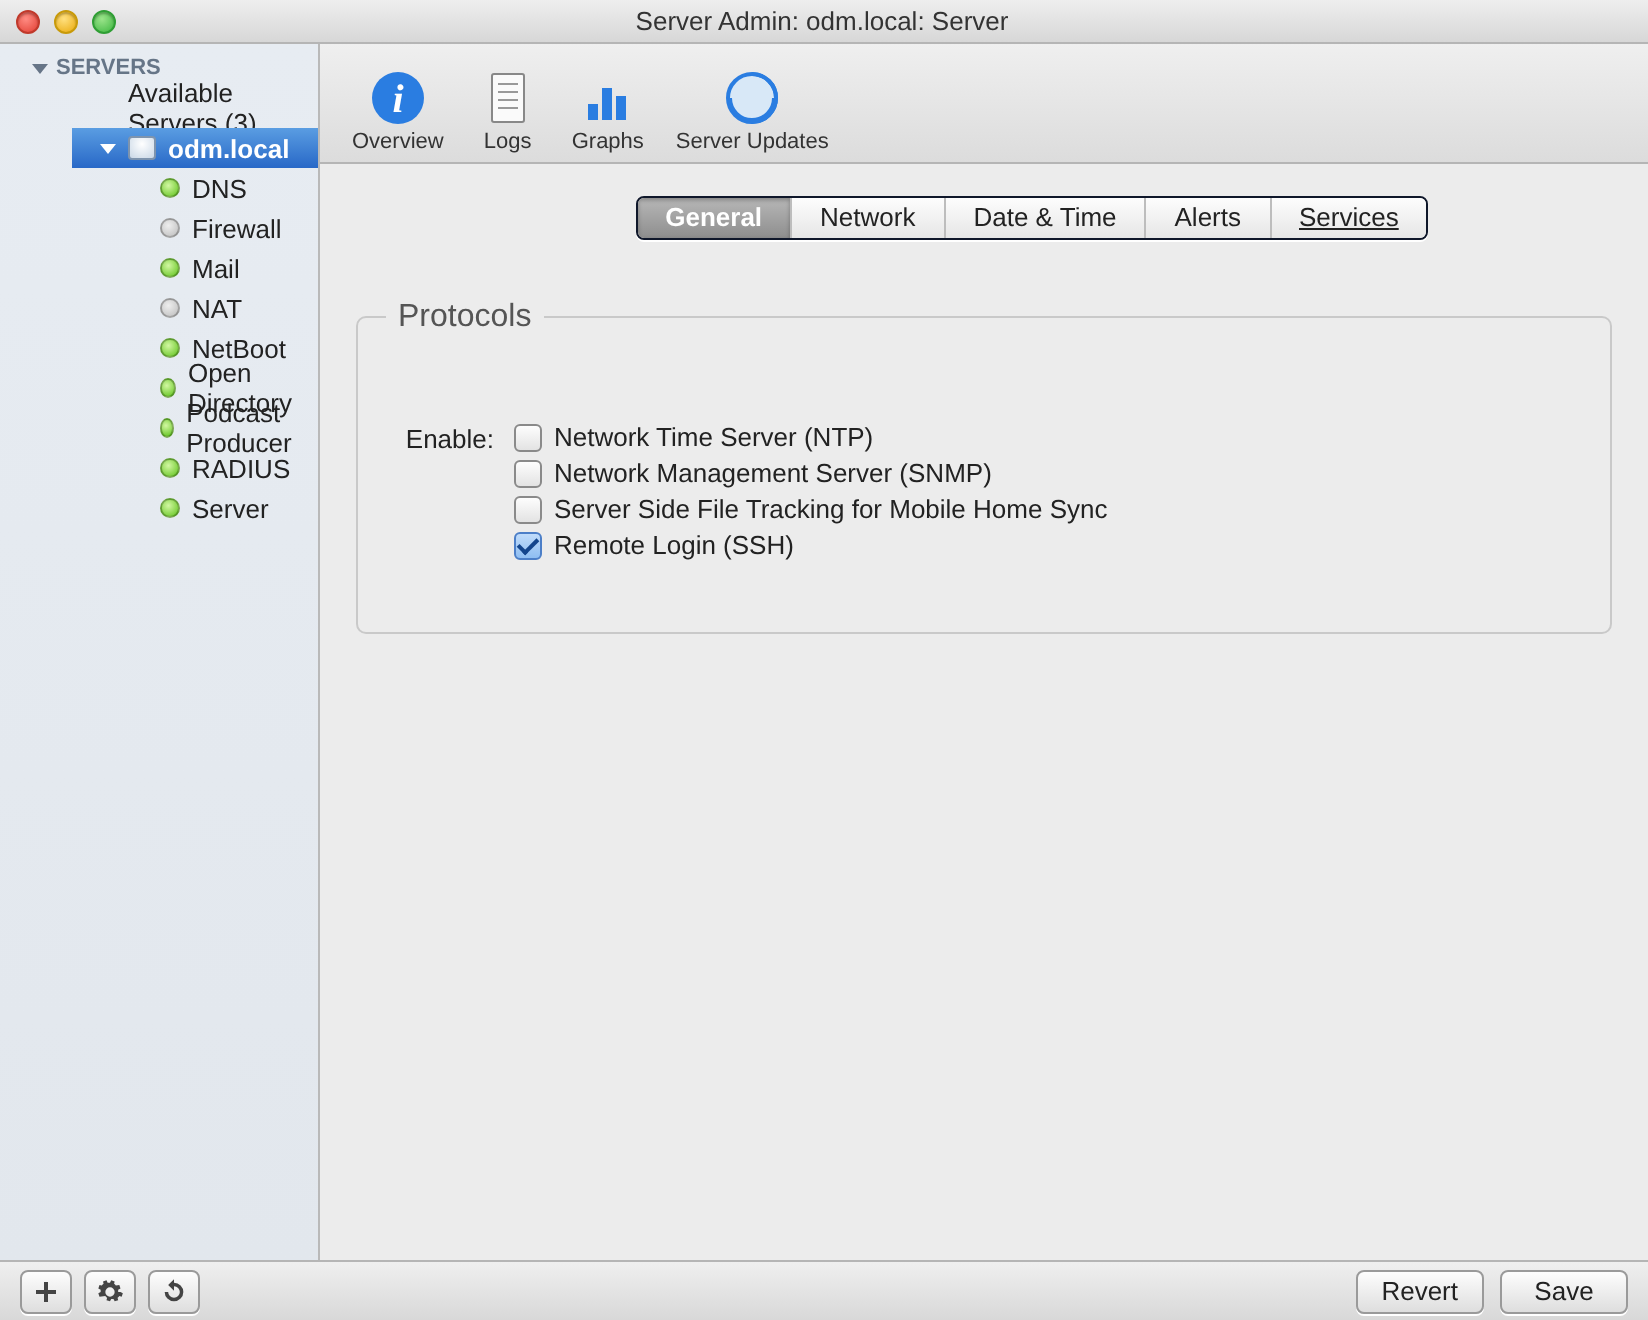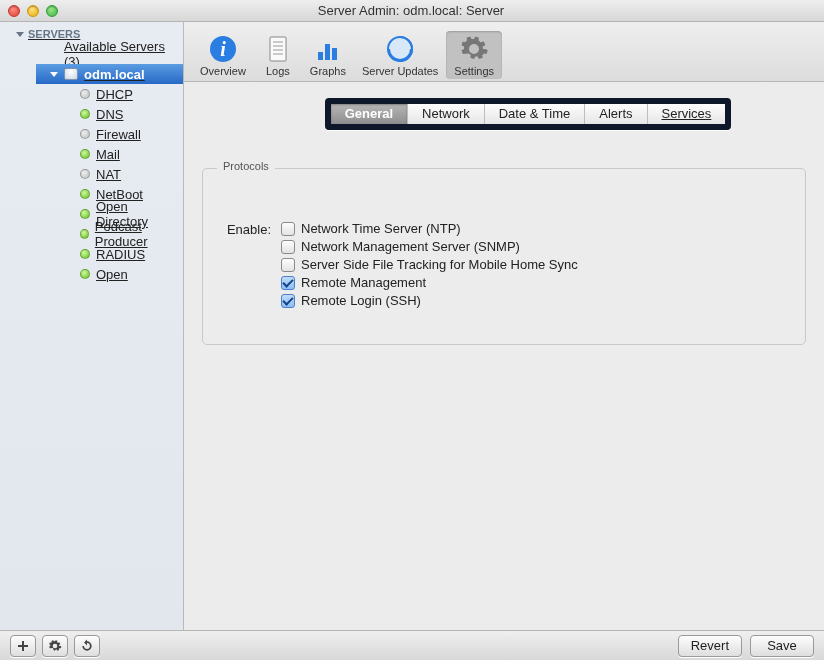"SERVERS" .sidebar { text-decoration: underline -> none; width: 184px -> 160px }
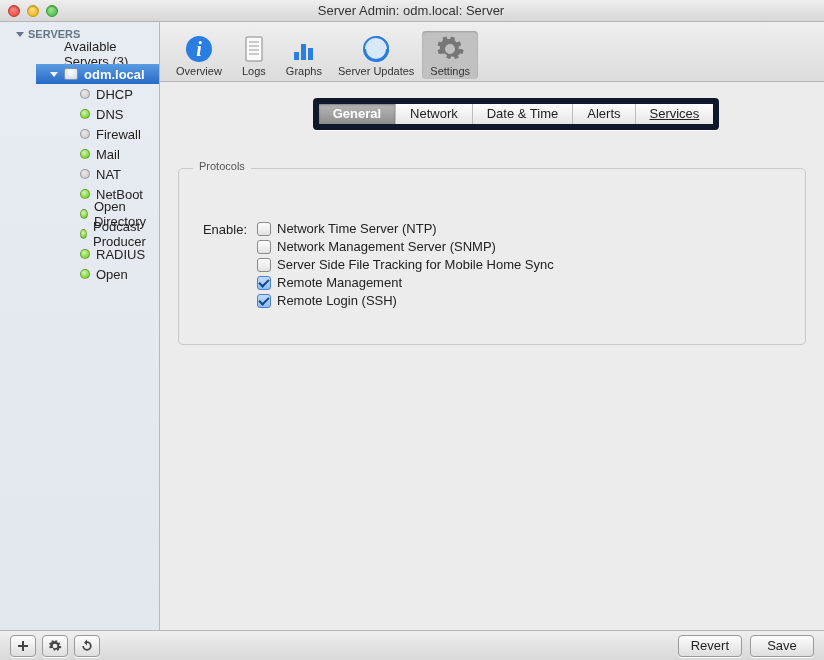"Settings" div.toolbar-item { html: <div> <div> <svg> <path></path> </svg> </div> <div>Settings</div> </div> -> none }
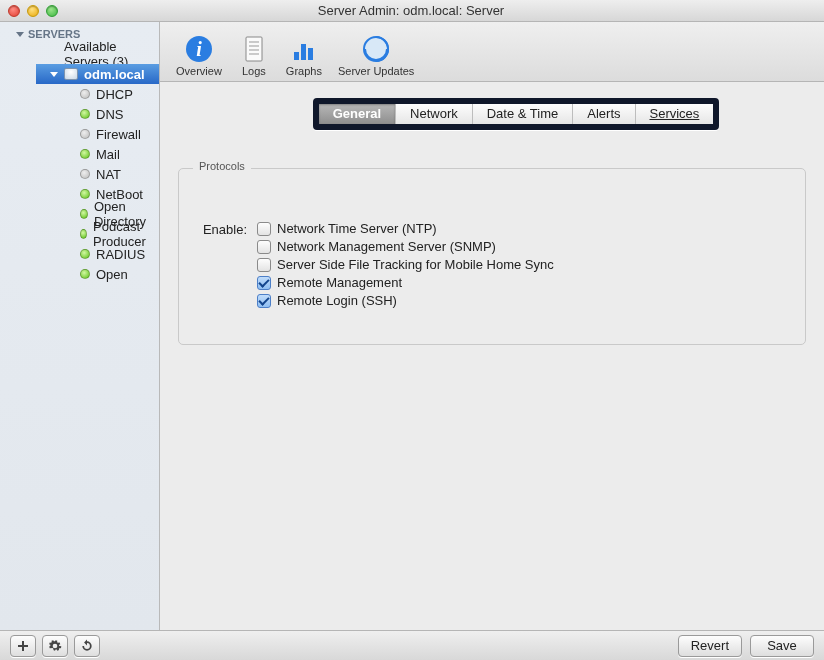"DHCP" div.sidebar-row { html: <div> <span></span> <span>DHCP</span> </div> -> none }
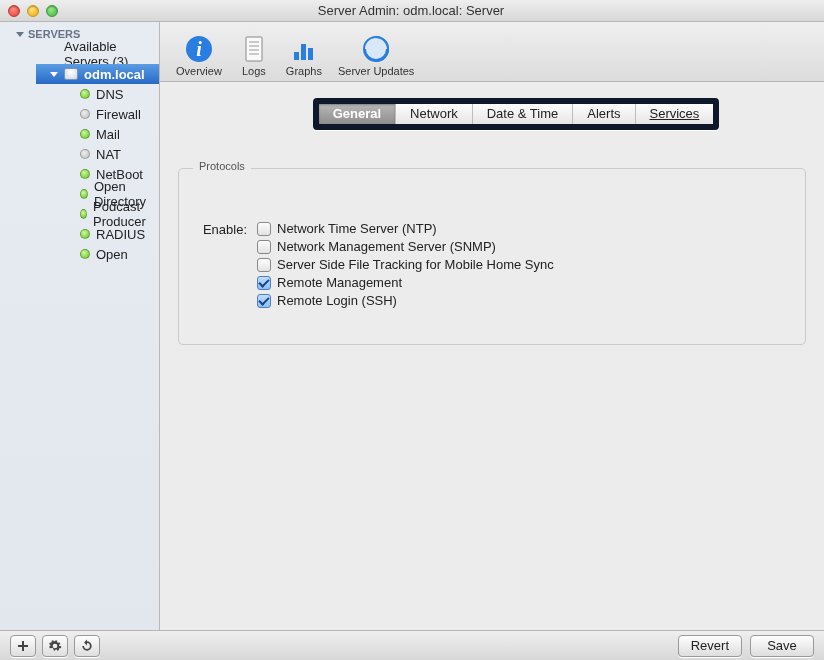"General" .segmented { border: 6px solid #0f172a -> 1px solid #0f172a }
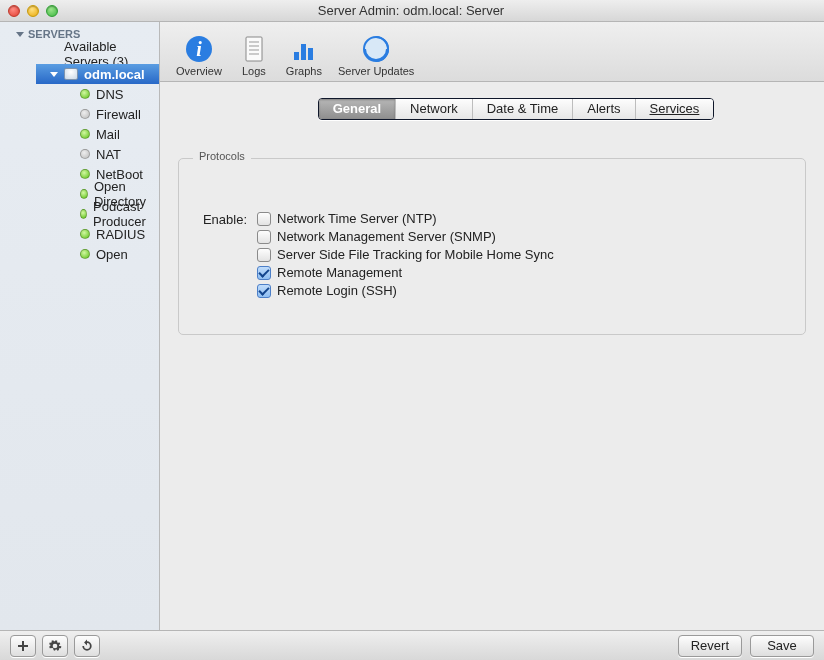"Protocols" .groupbox-legend { font-size: 11px -> 16px }
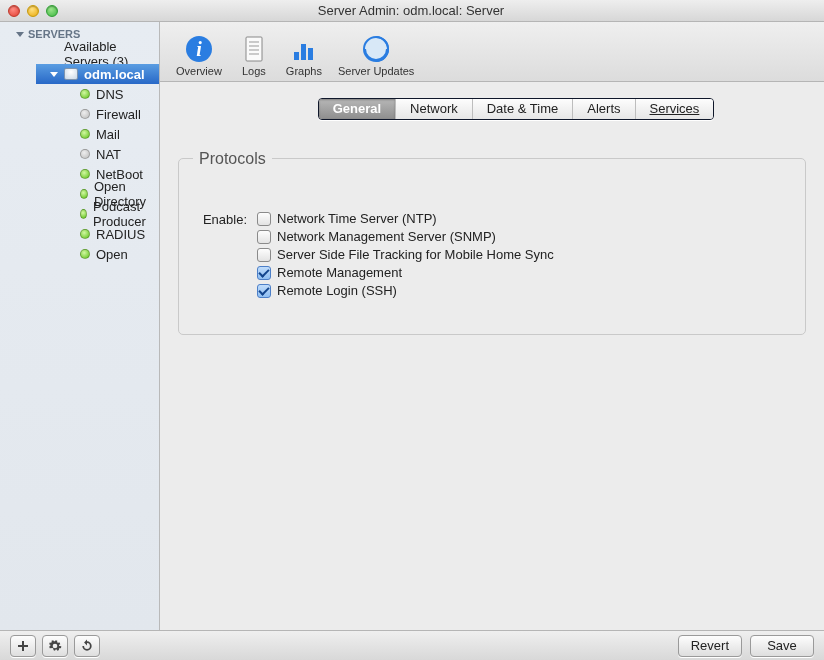"Open" span { text: Open -> Server }
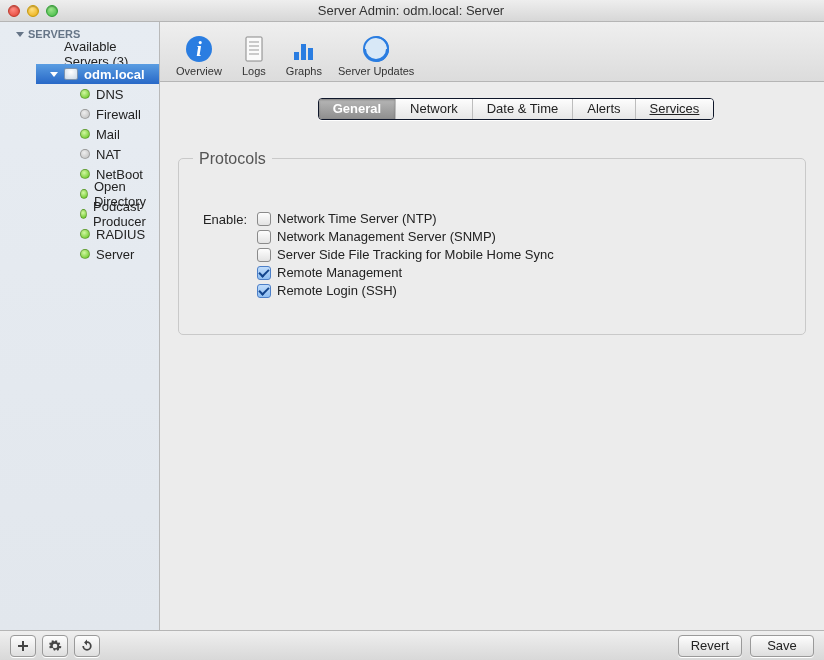"Remote Management" div.checkbox-row { html: <div> <span></span> <span>Remote Management</span> </div> -> none }
